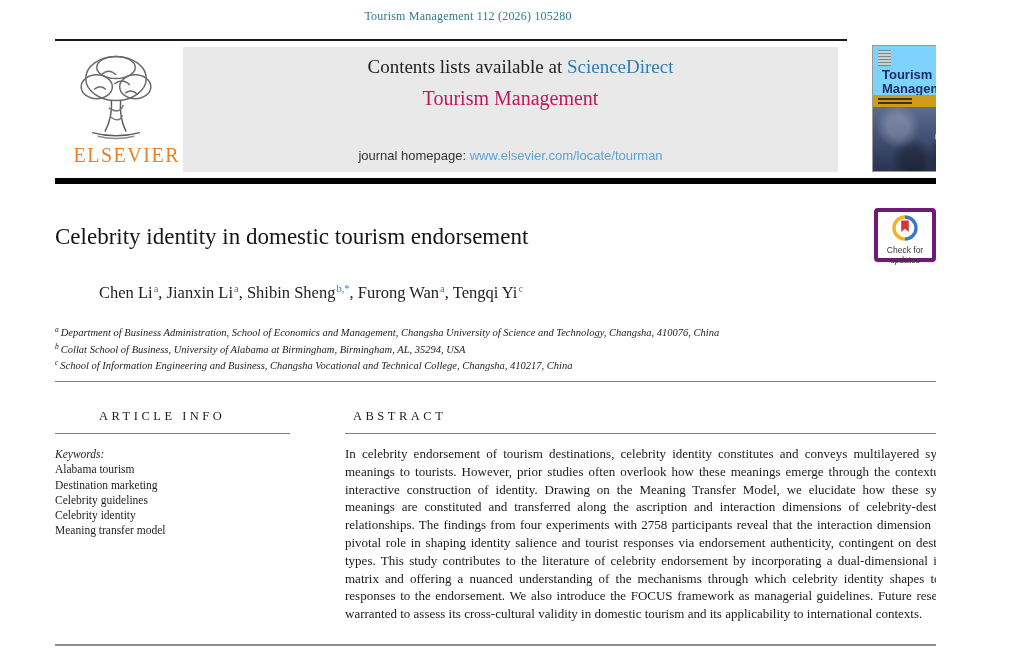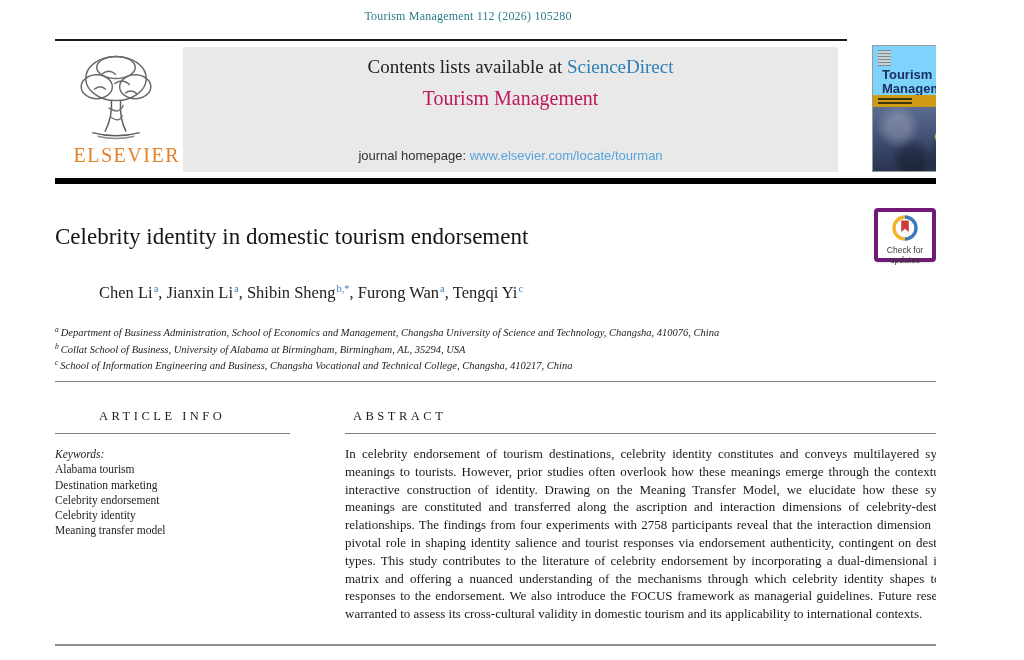"Celebrity endorsement" div { text: endorsement -> guidelines }
